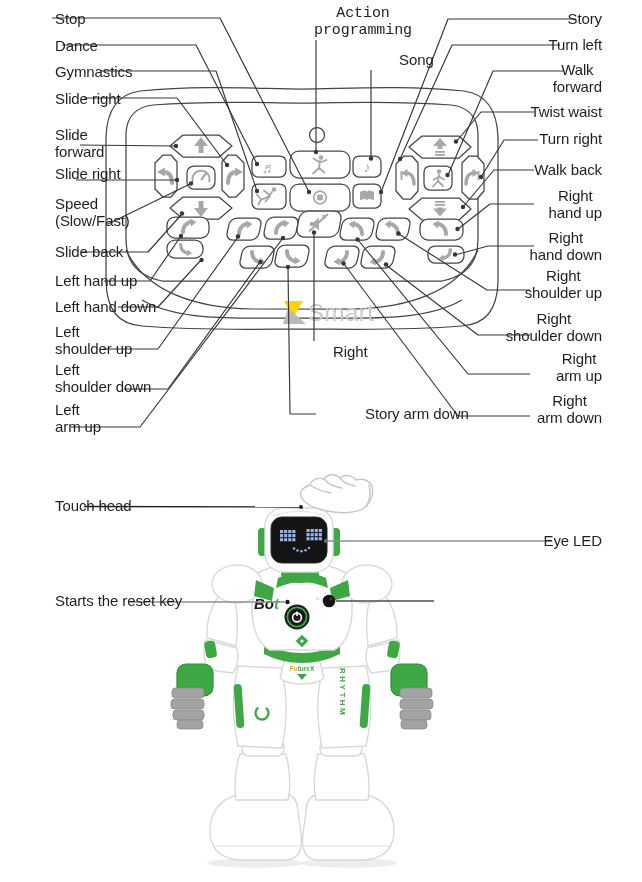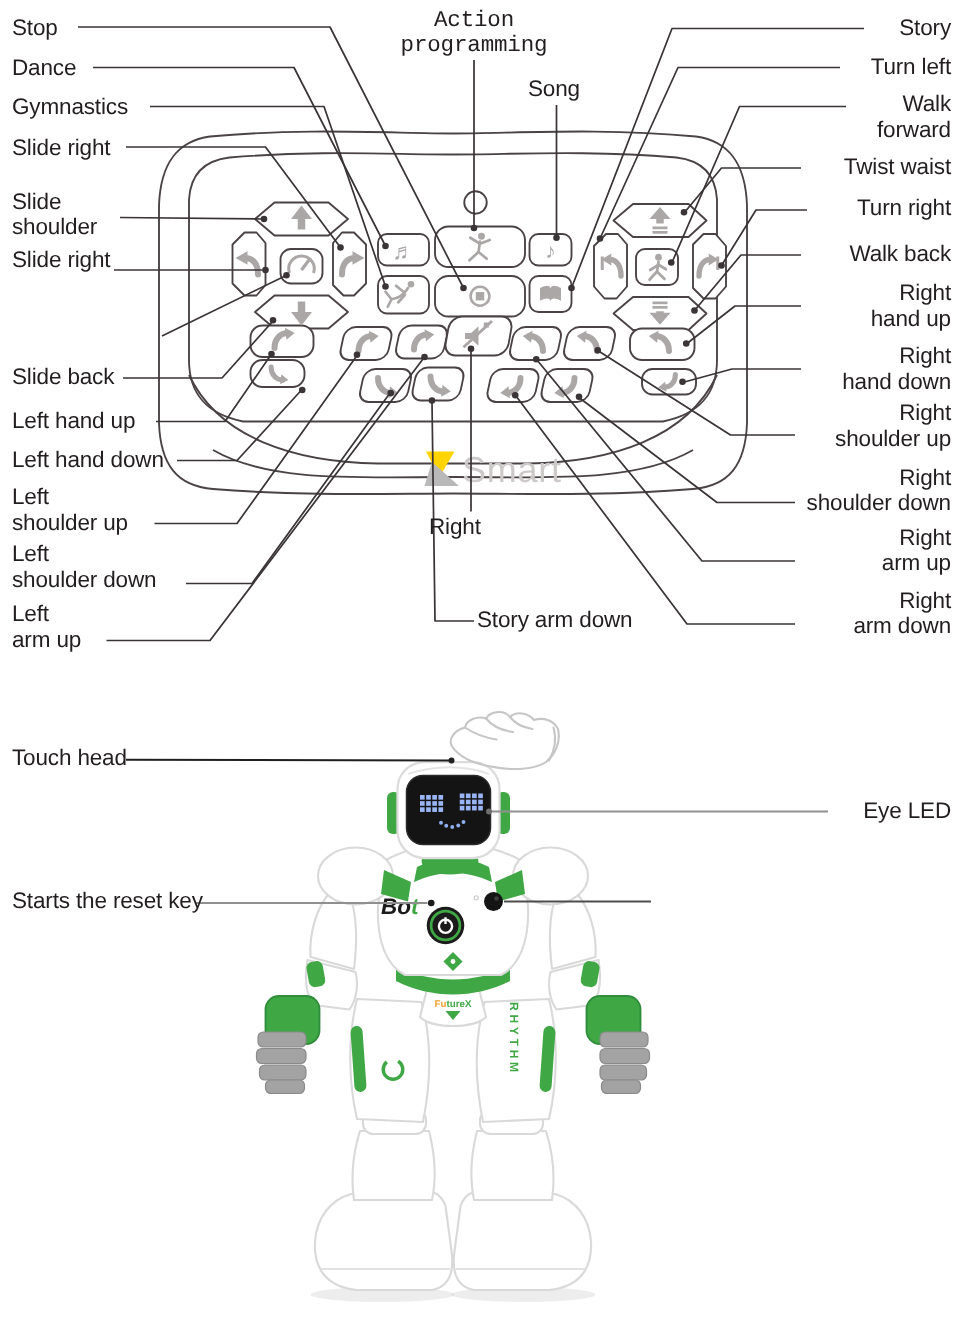"Stop" .lbl { margin-left: none -> 47px }
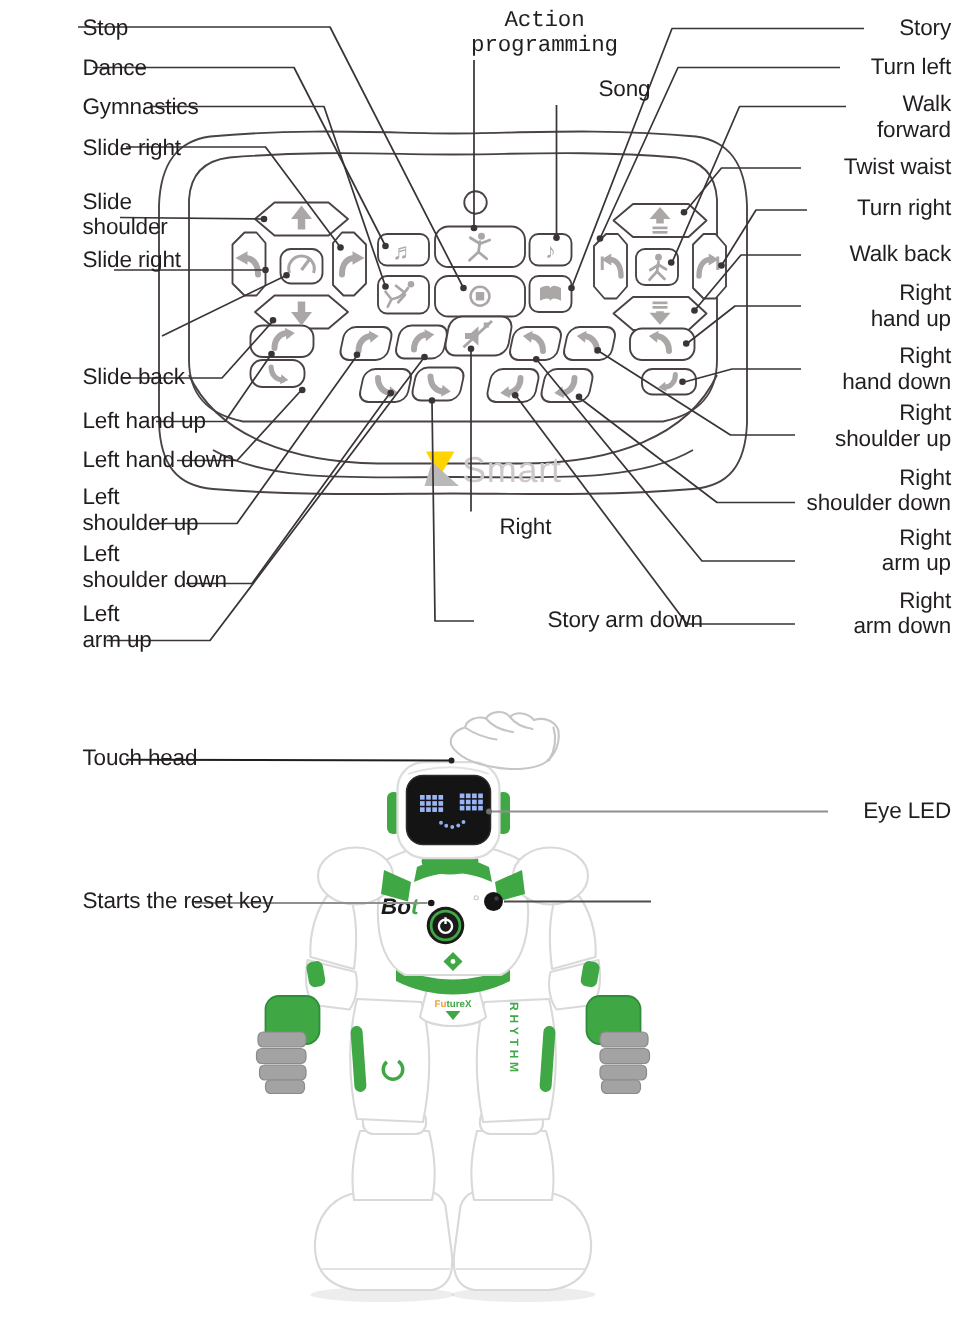"Story" .r { right: 8px -> 40px; text-align: right -> center }
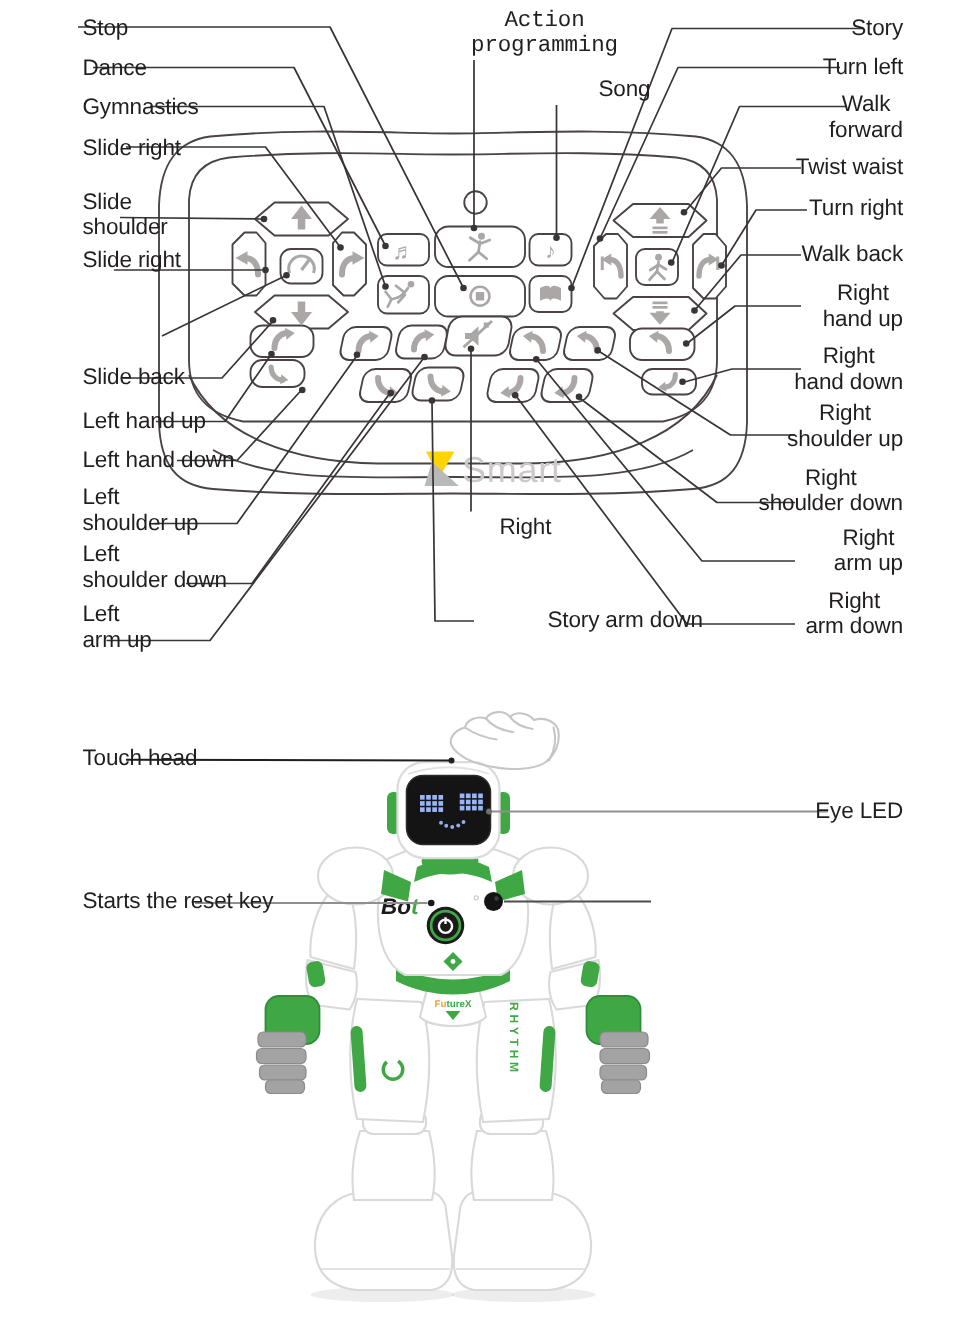"Slide" div.lbl { text: shoulder -> forward }
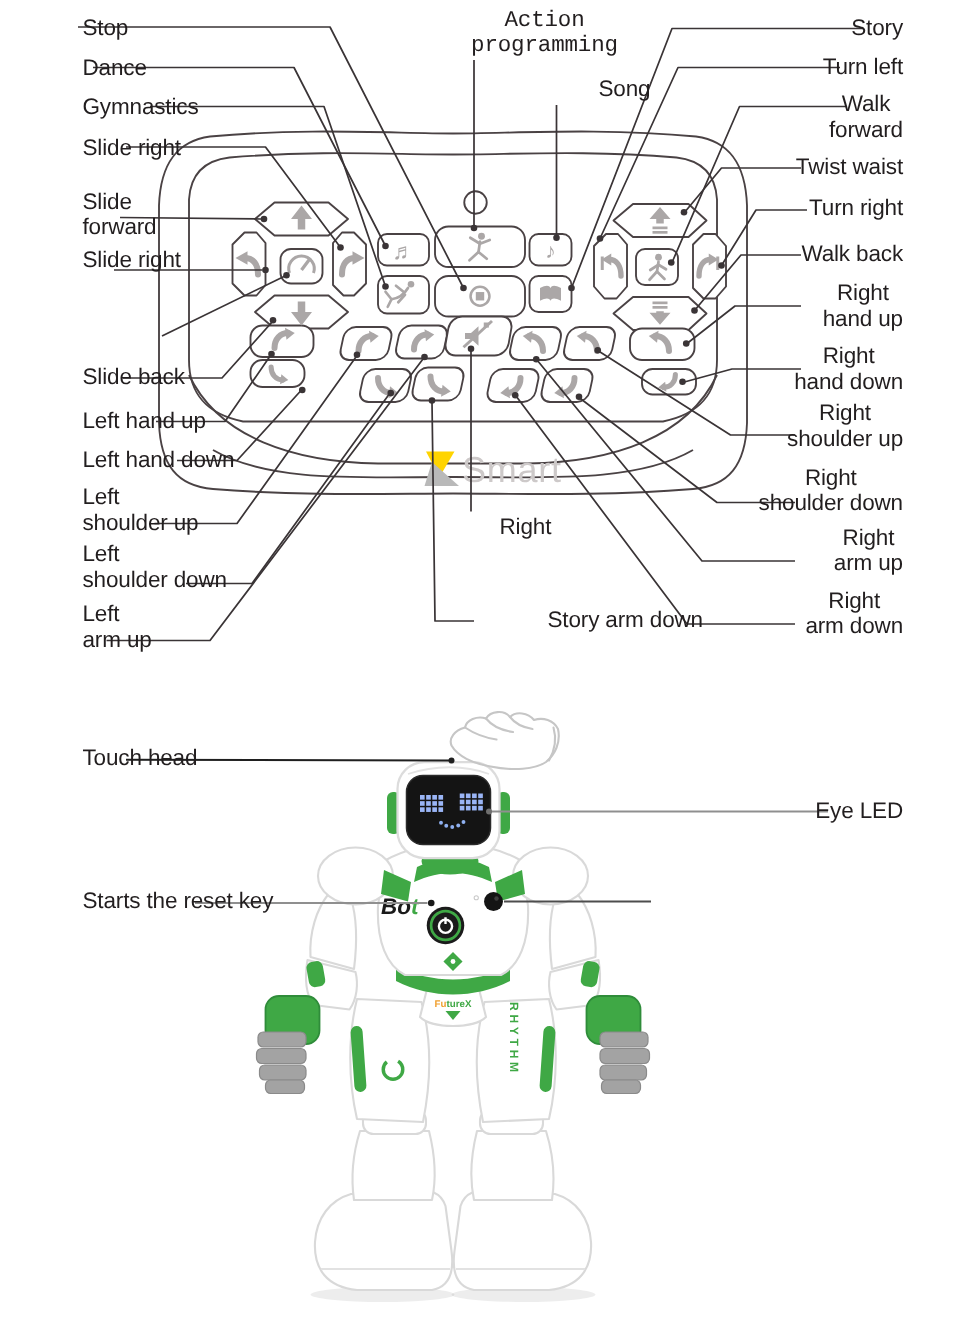"Speed" div.lbl { html: none -> <div>Speed (Slow/Fast)</div> }
